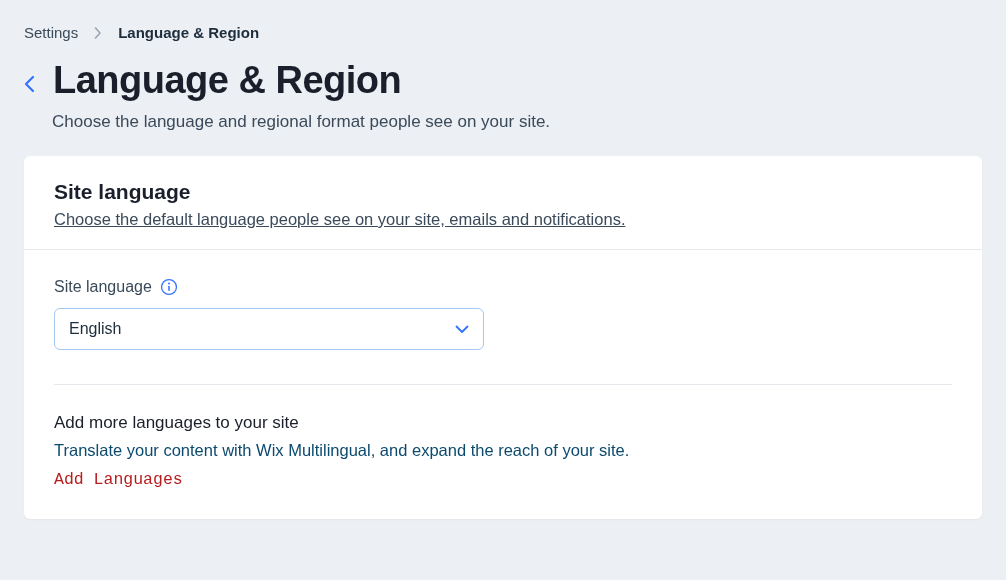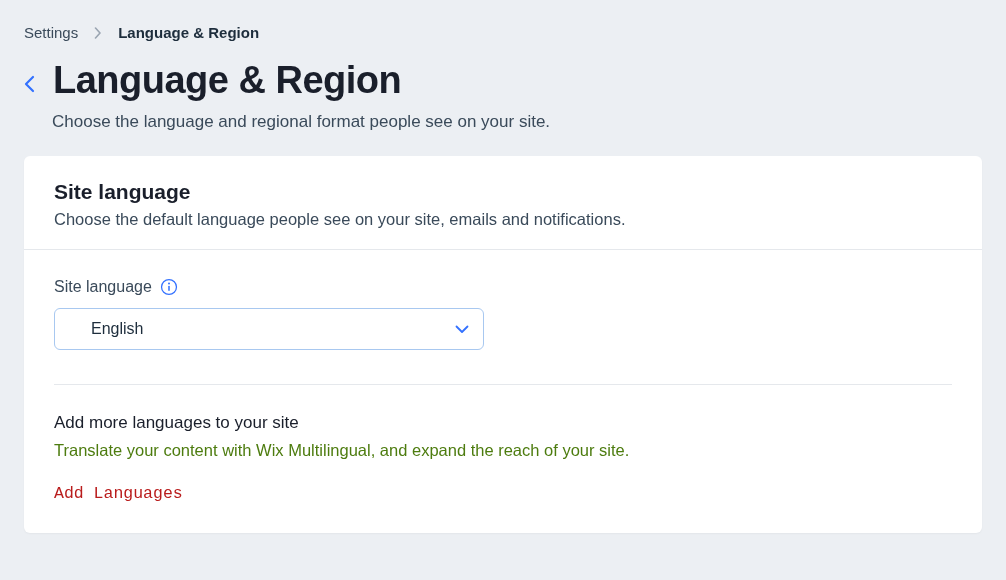"Choose the default language people" .card-subtitle { text-decoration: none -> underline }
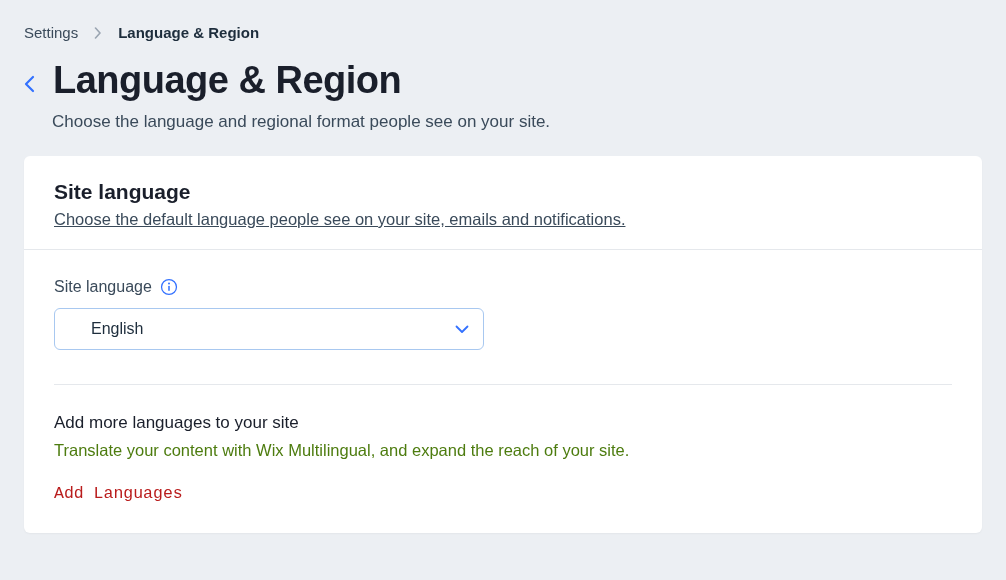"English" .select-value { margin-left: 22px -> none }
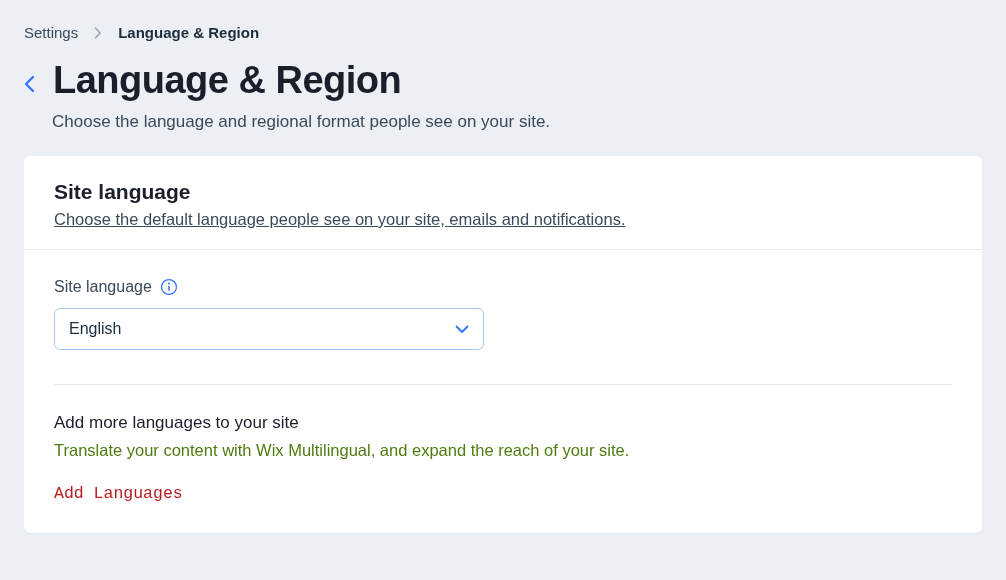"Translate your content with Wix" .section-desc { color: #4d7c0f -> #0c4a6e; margin-bottom: 24px -> 10px }
